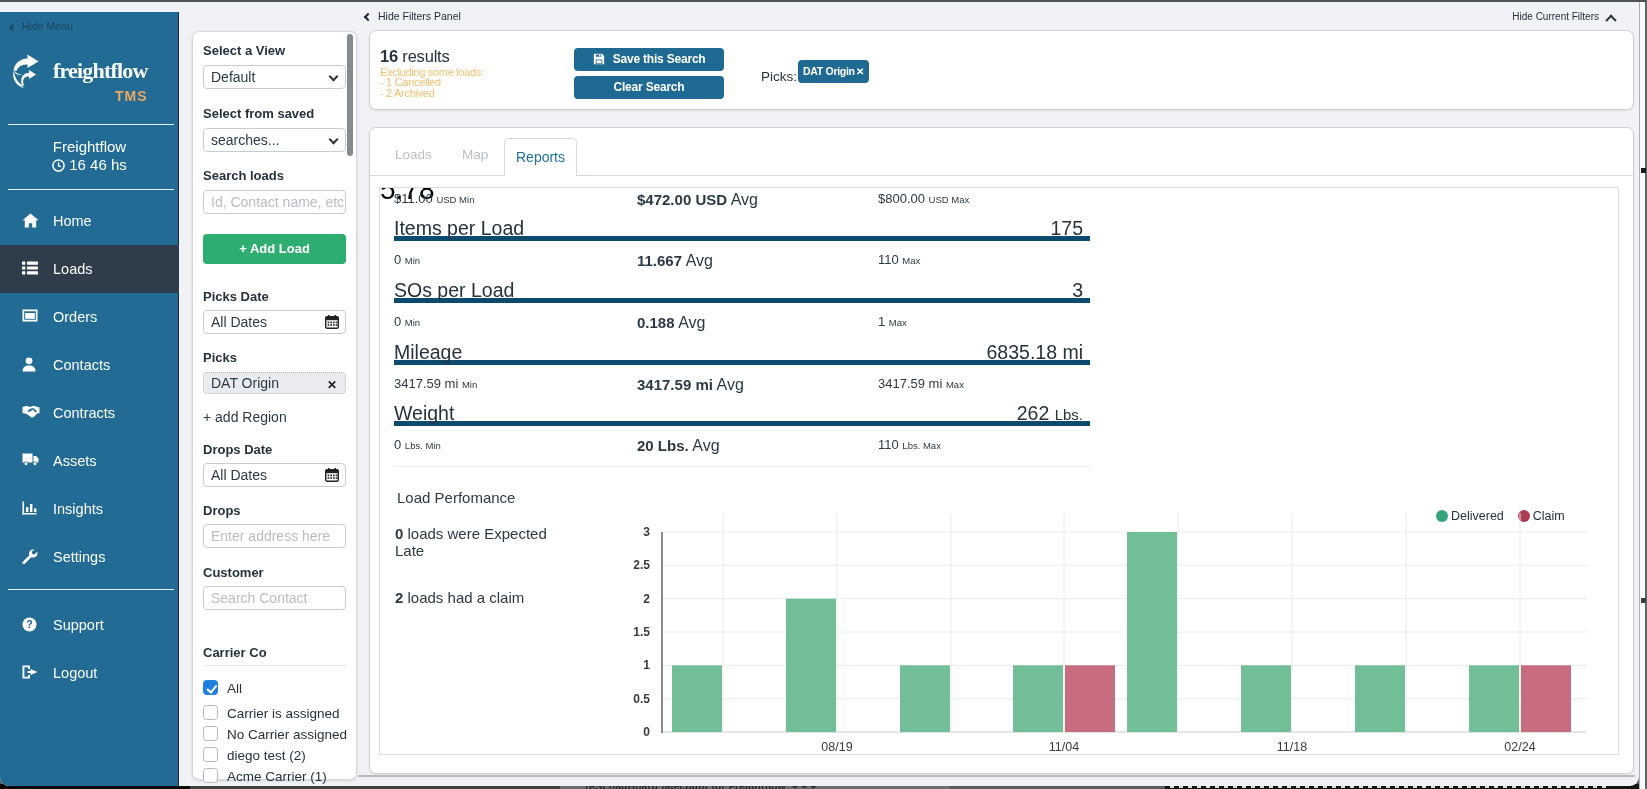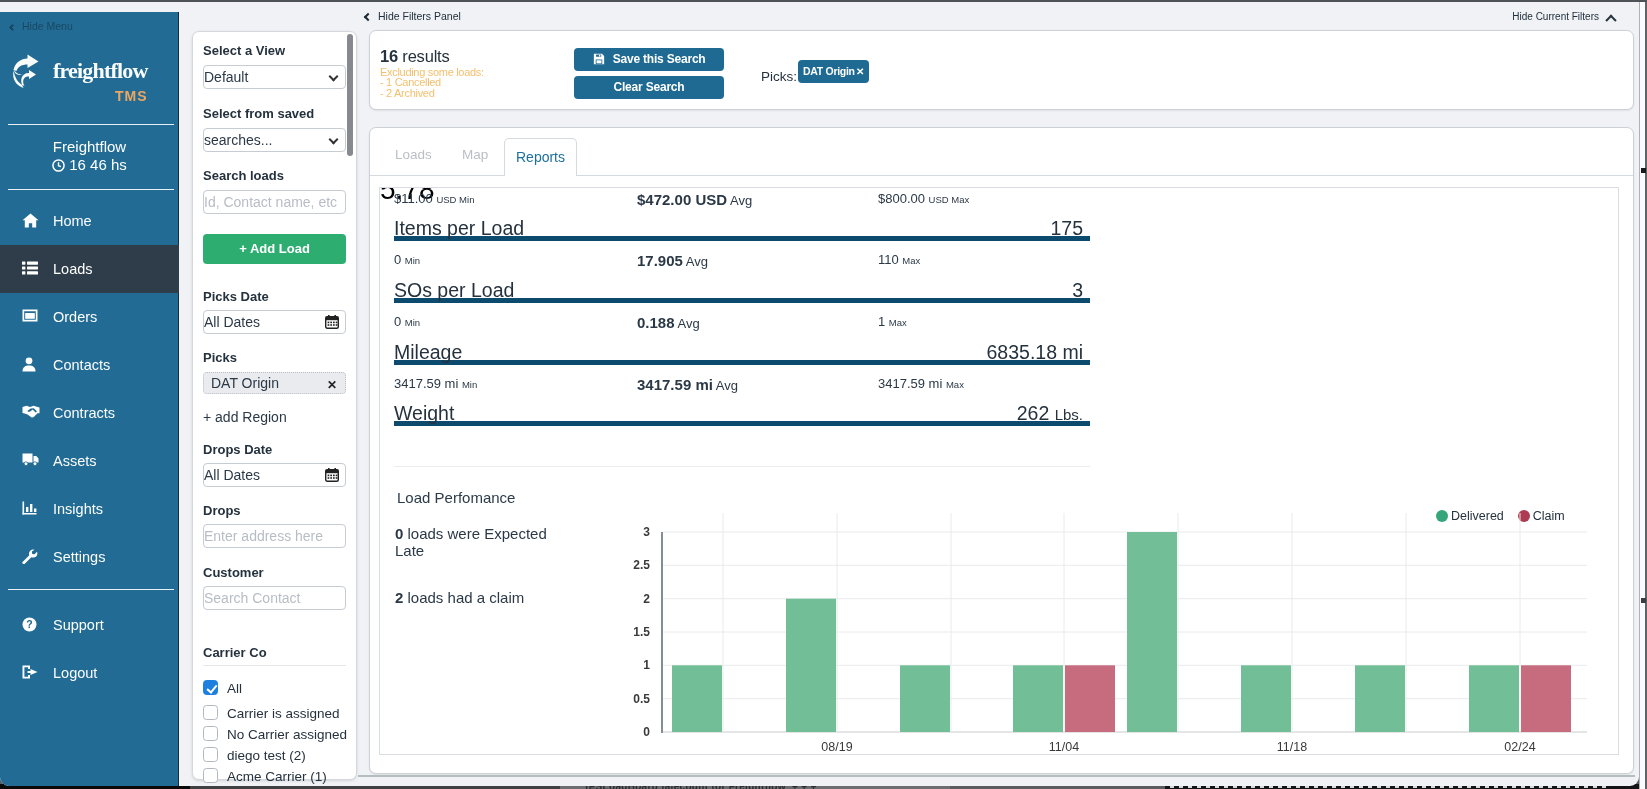"Default" .fbox { padding-left: none -> 7px }
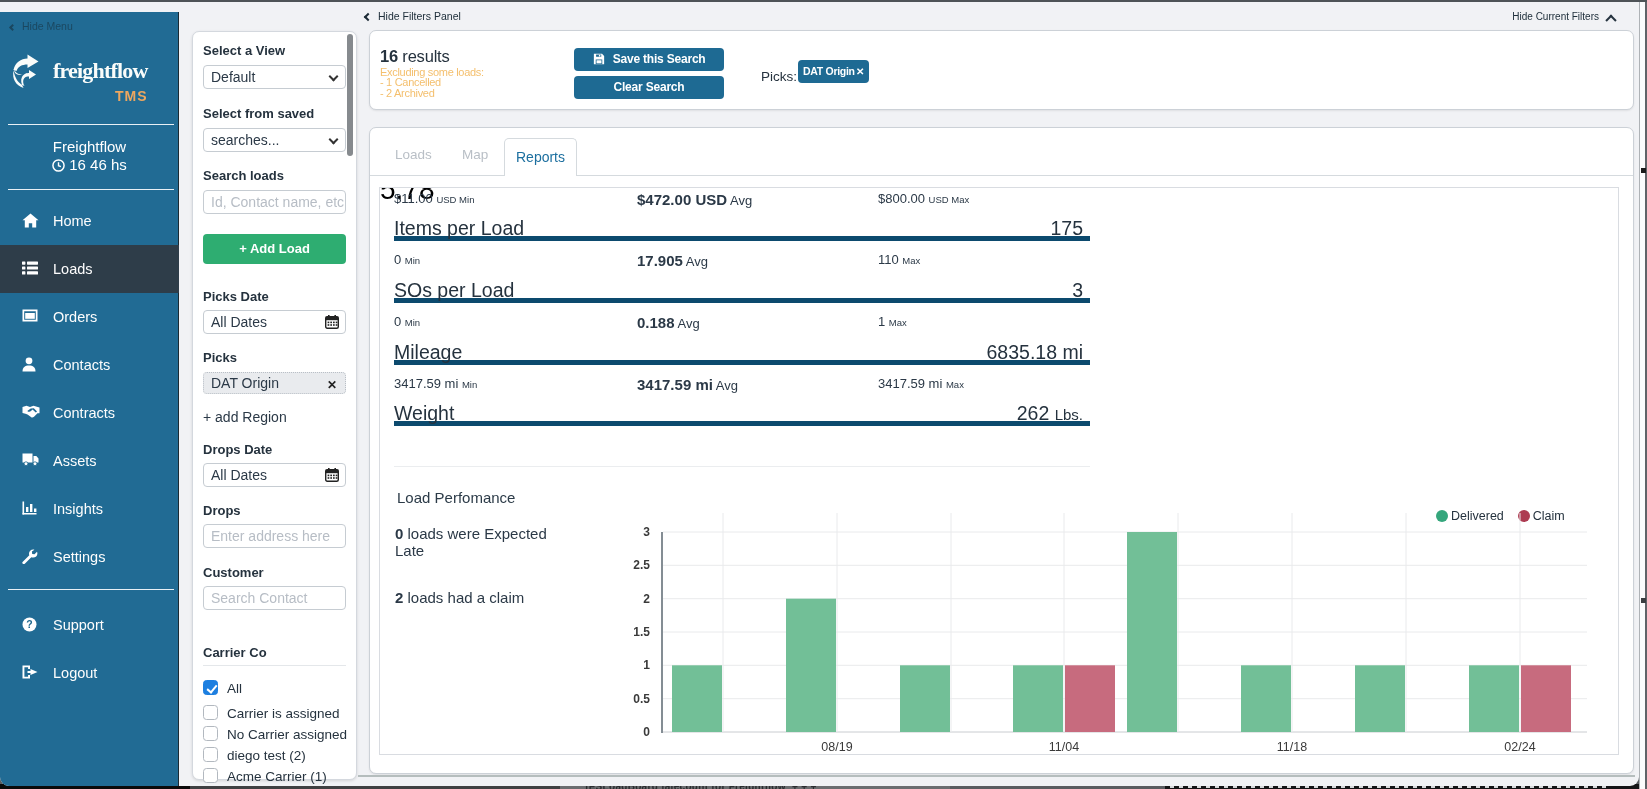"Avg" .mrow .av { font-size: 13px -> 16px }
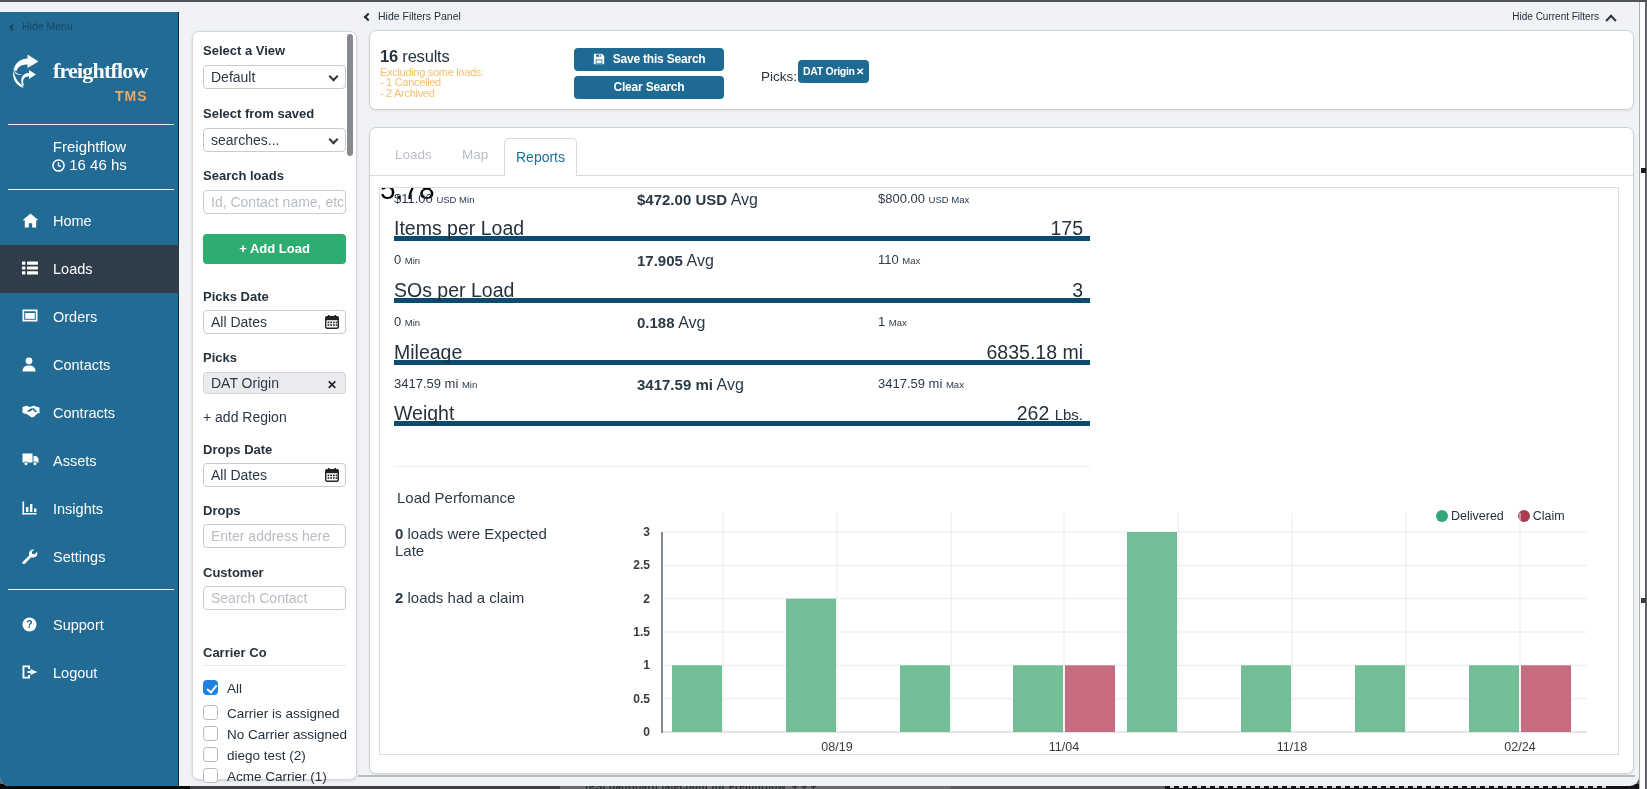"17.905" b { text: 17.905 -> 11.667 }
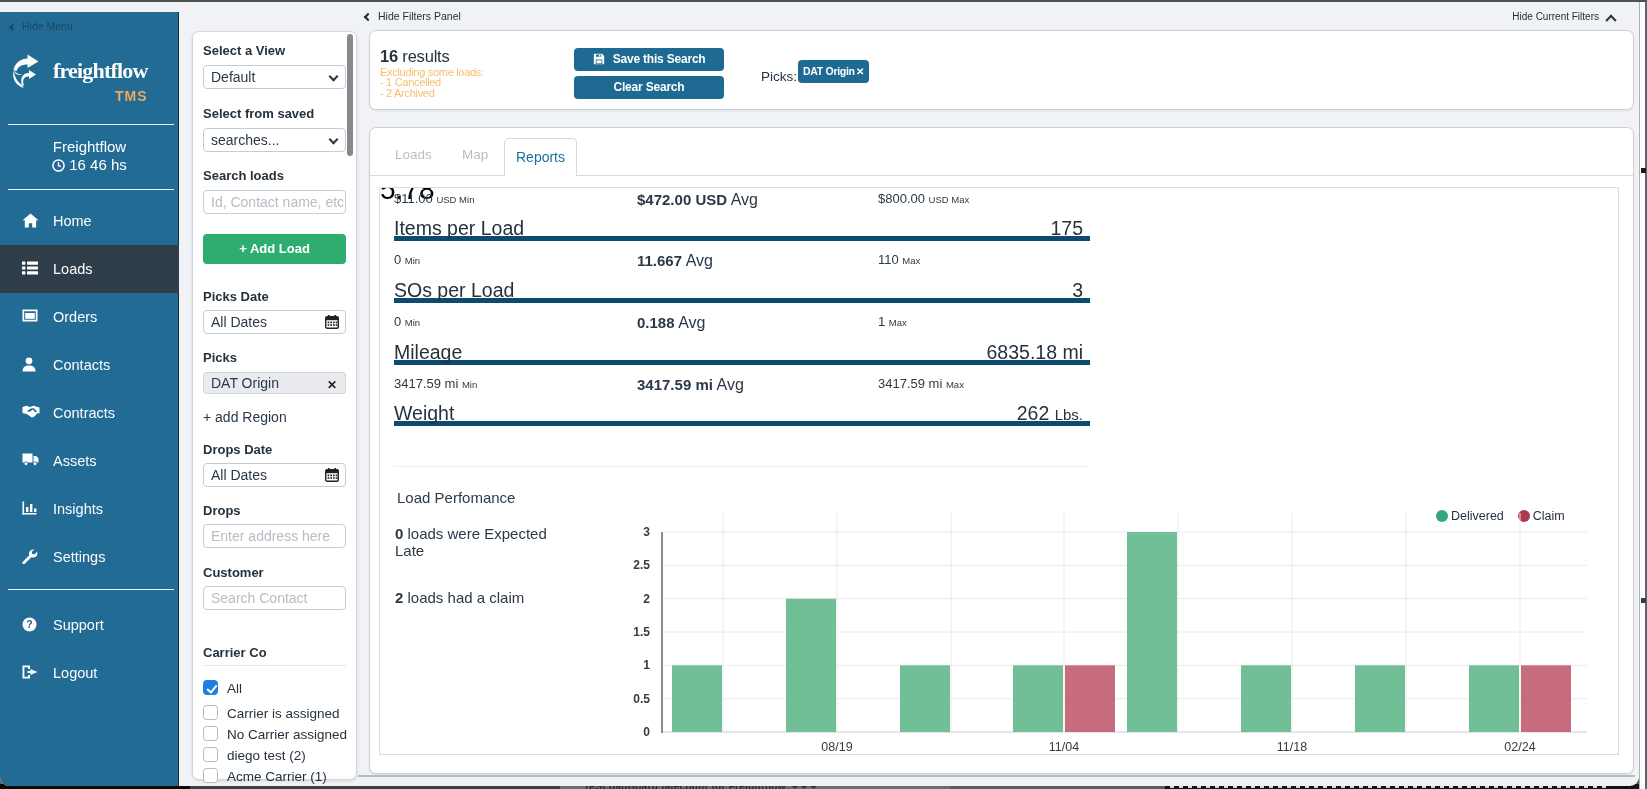"0 Lbs. Min" div.mrow { html: none -> <div> <span>0 <span>Lbs. Min</span></span> <span><b>20 Lbs.</b> <span>Avg</span></span> <span>110 <span>Lbs. Max</span></span> </div> }
